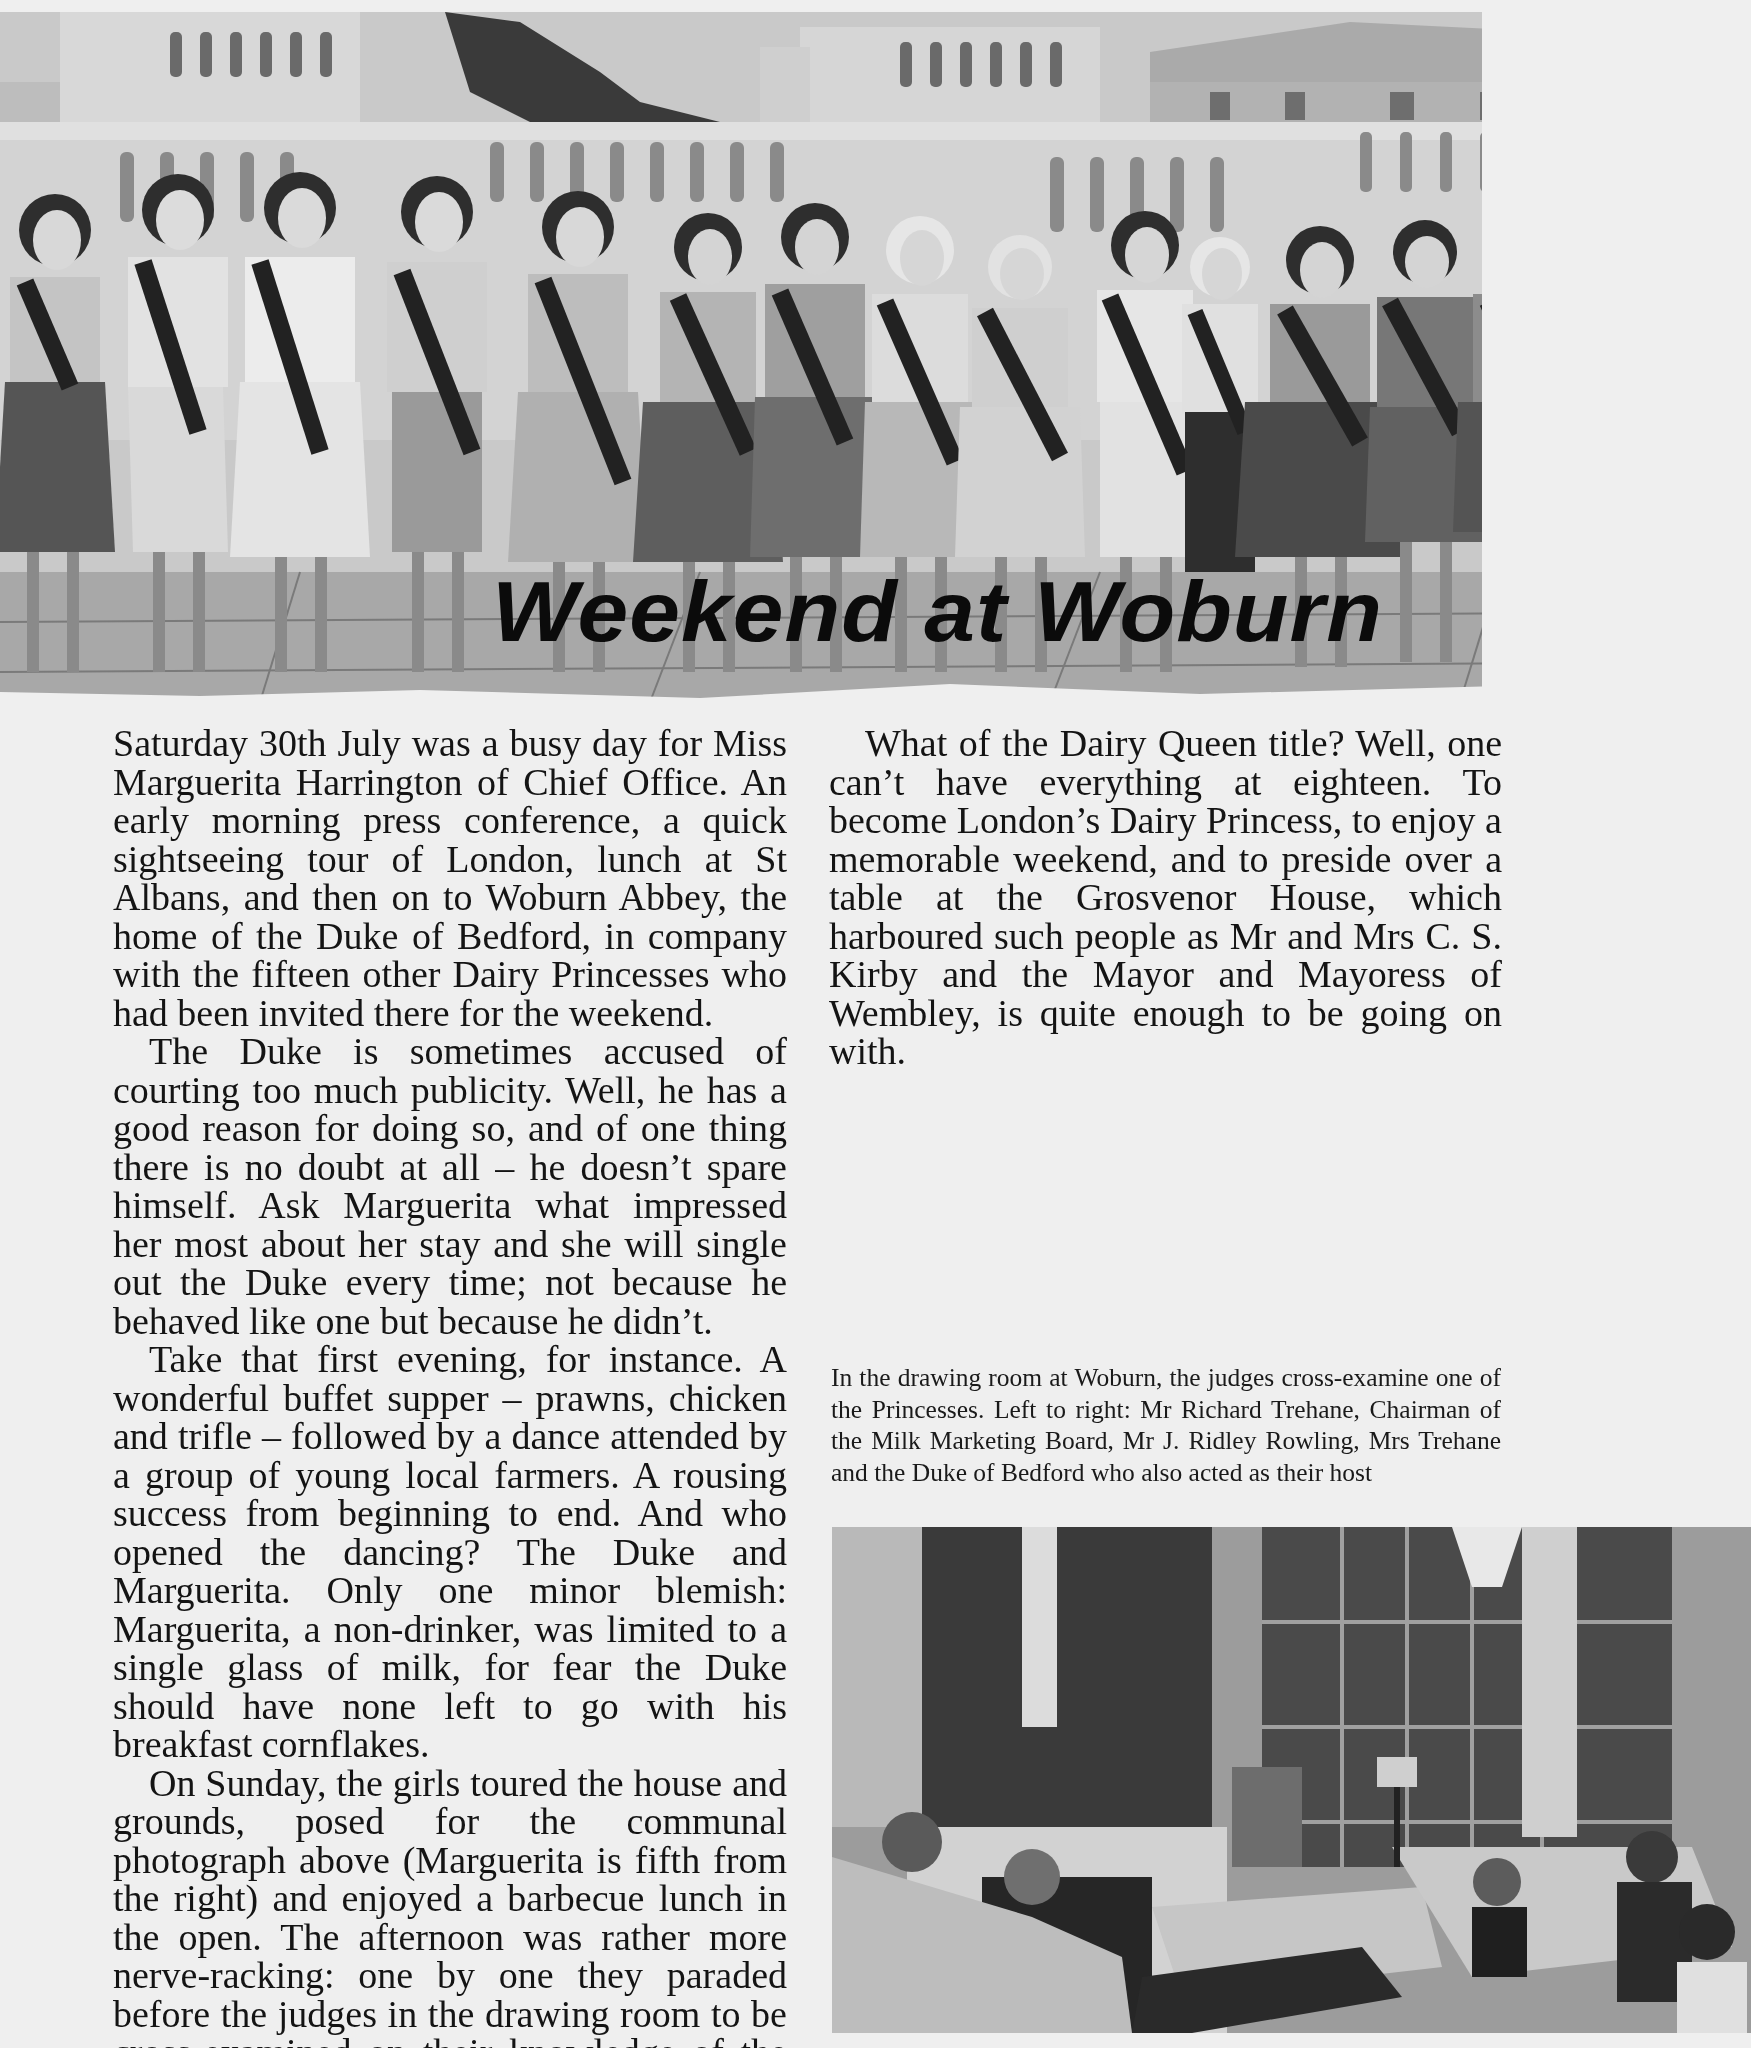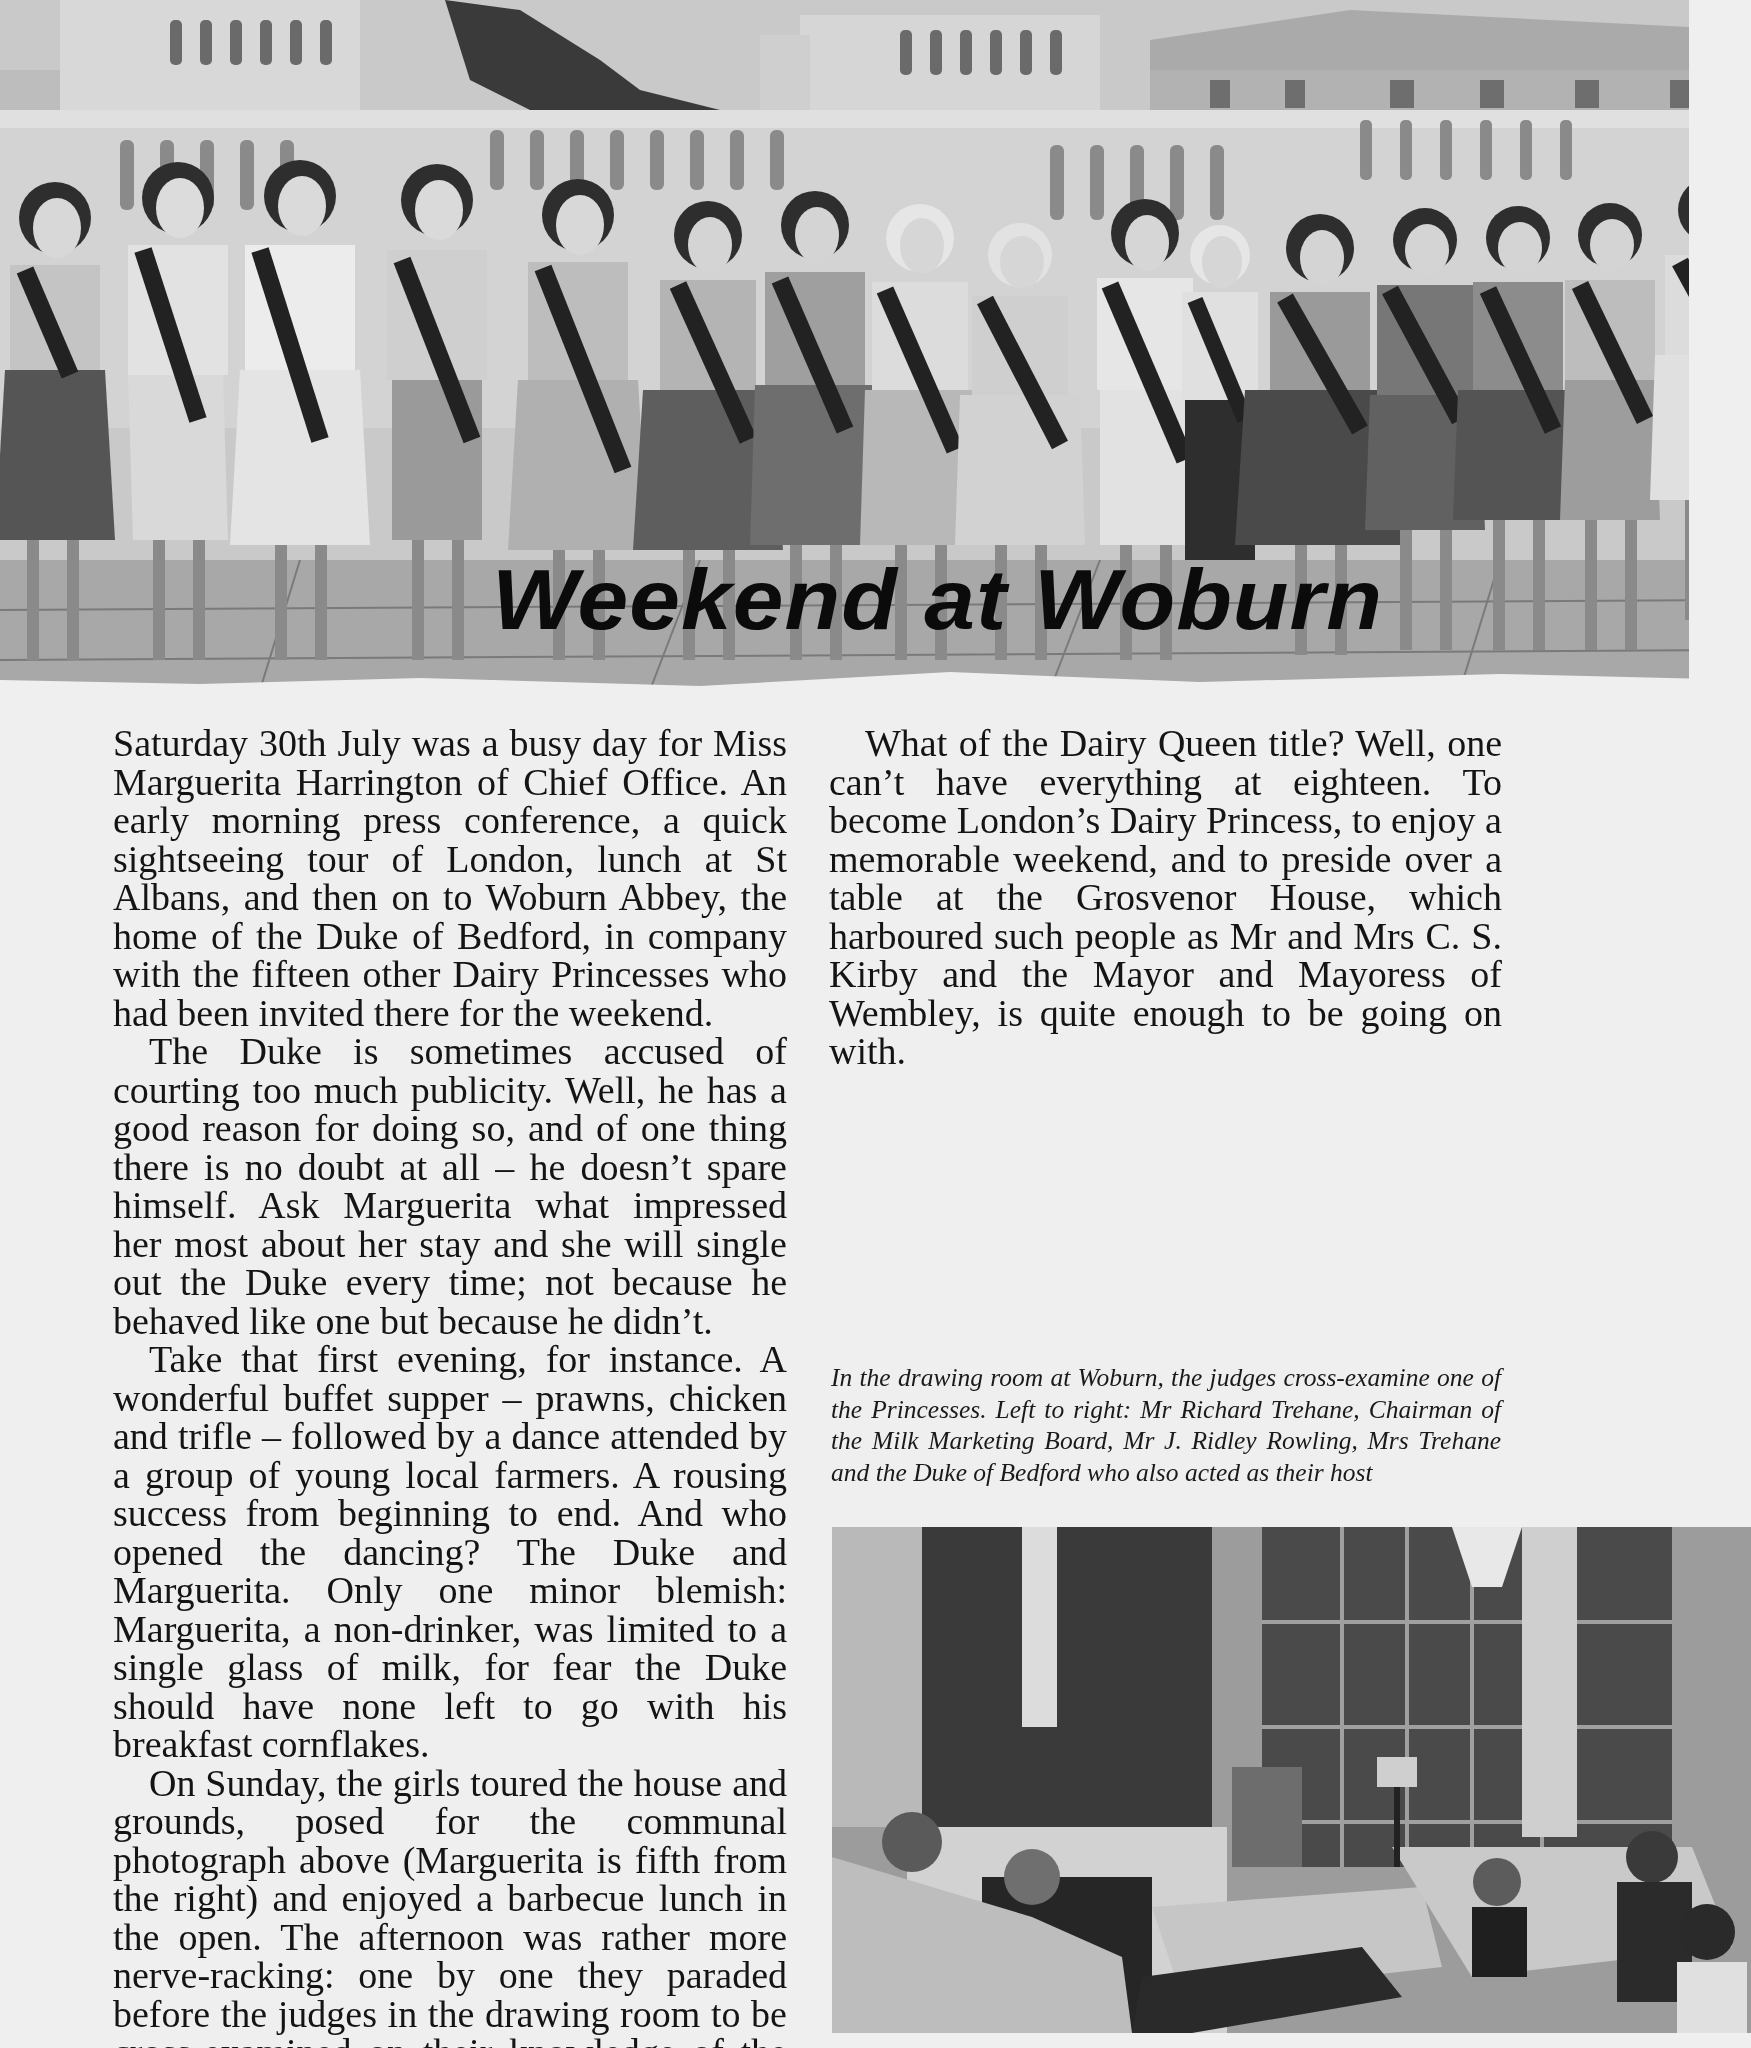"Weekend at Woburn" .hero { top: 0 -> 12px; width: 1689px -> 1482px }
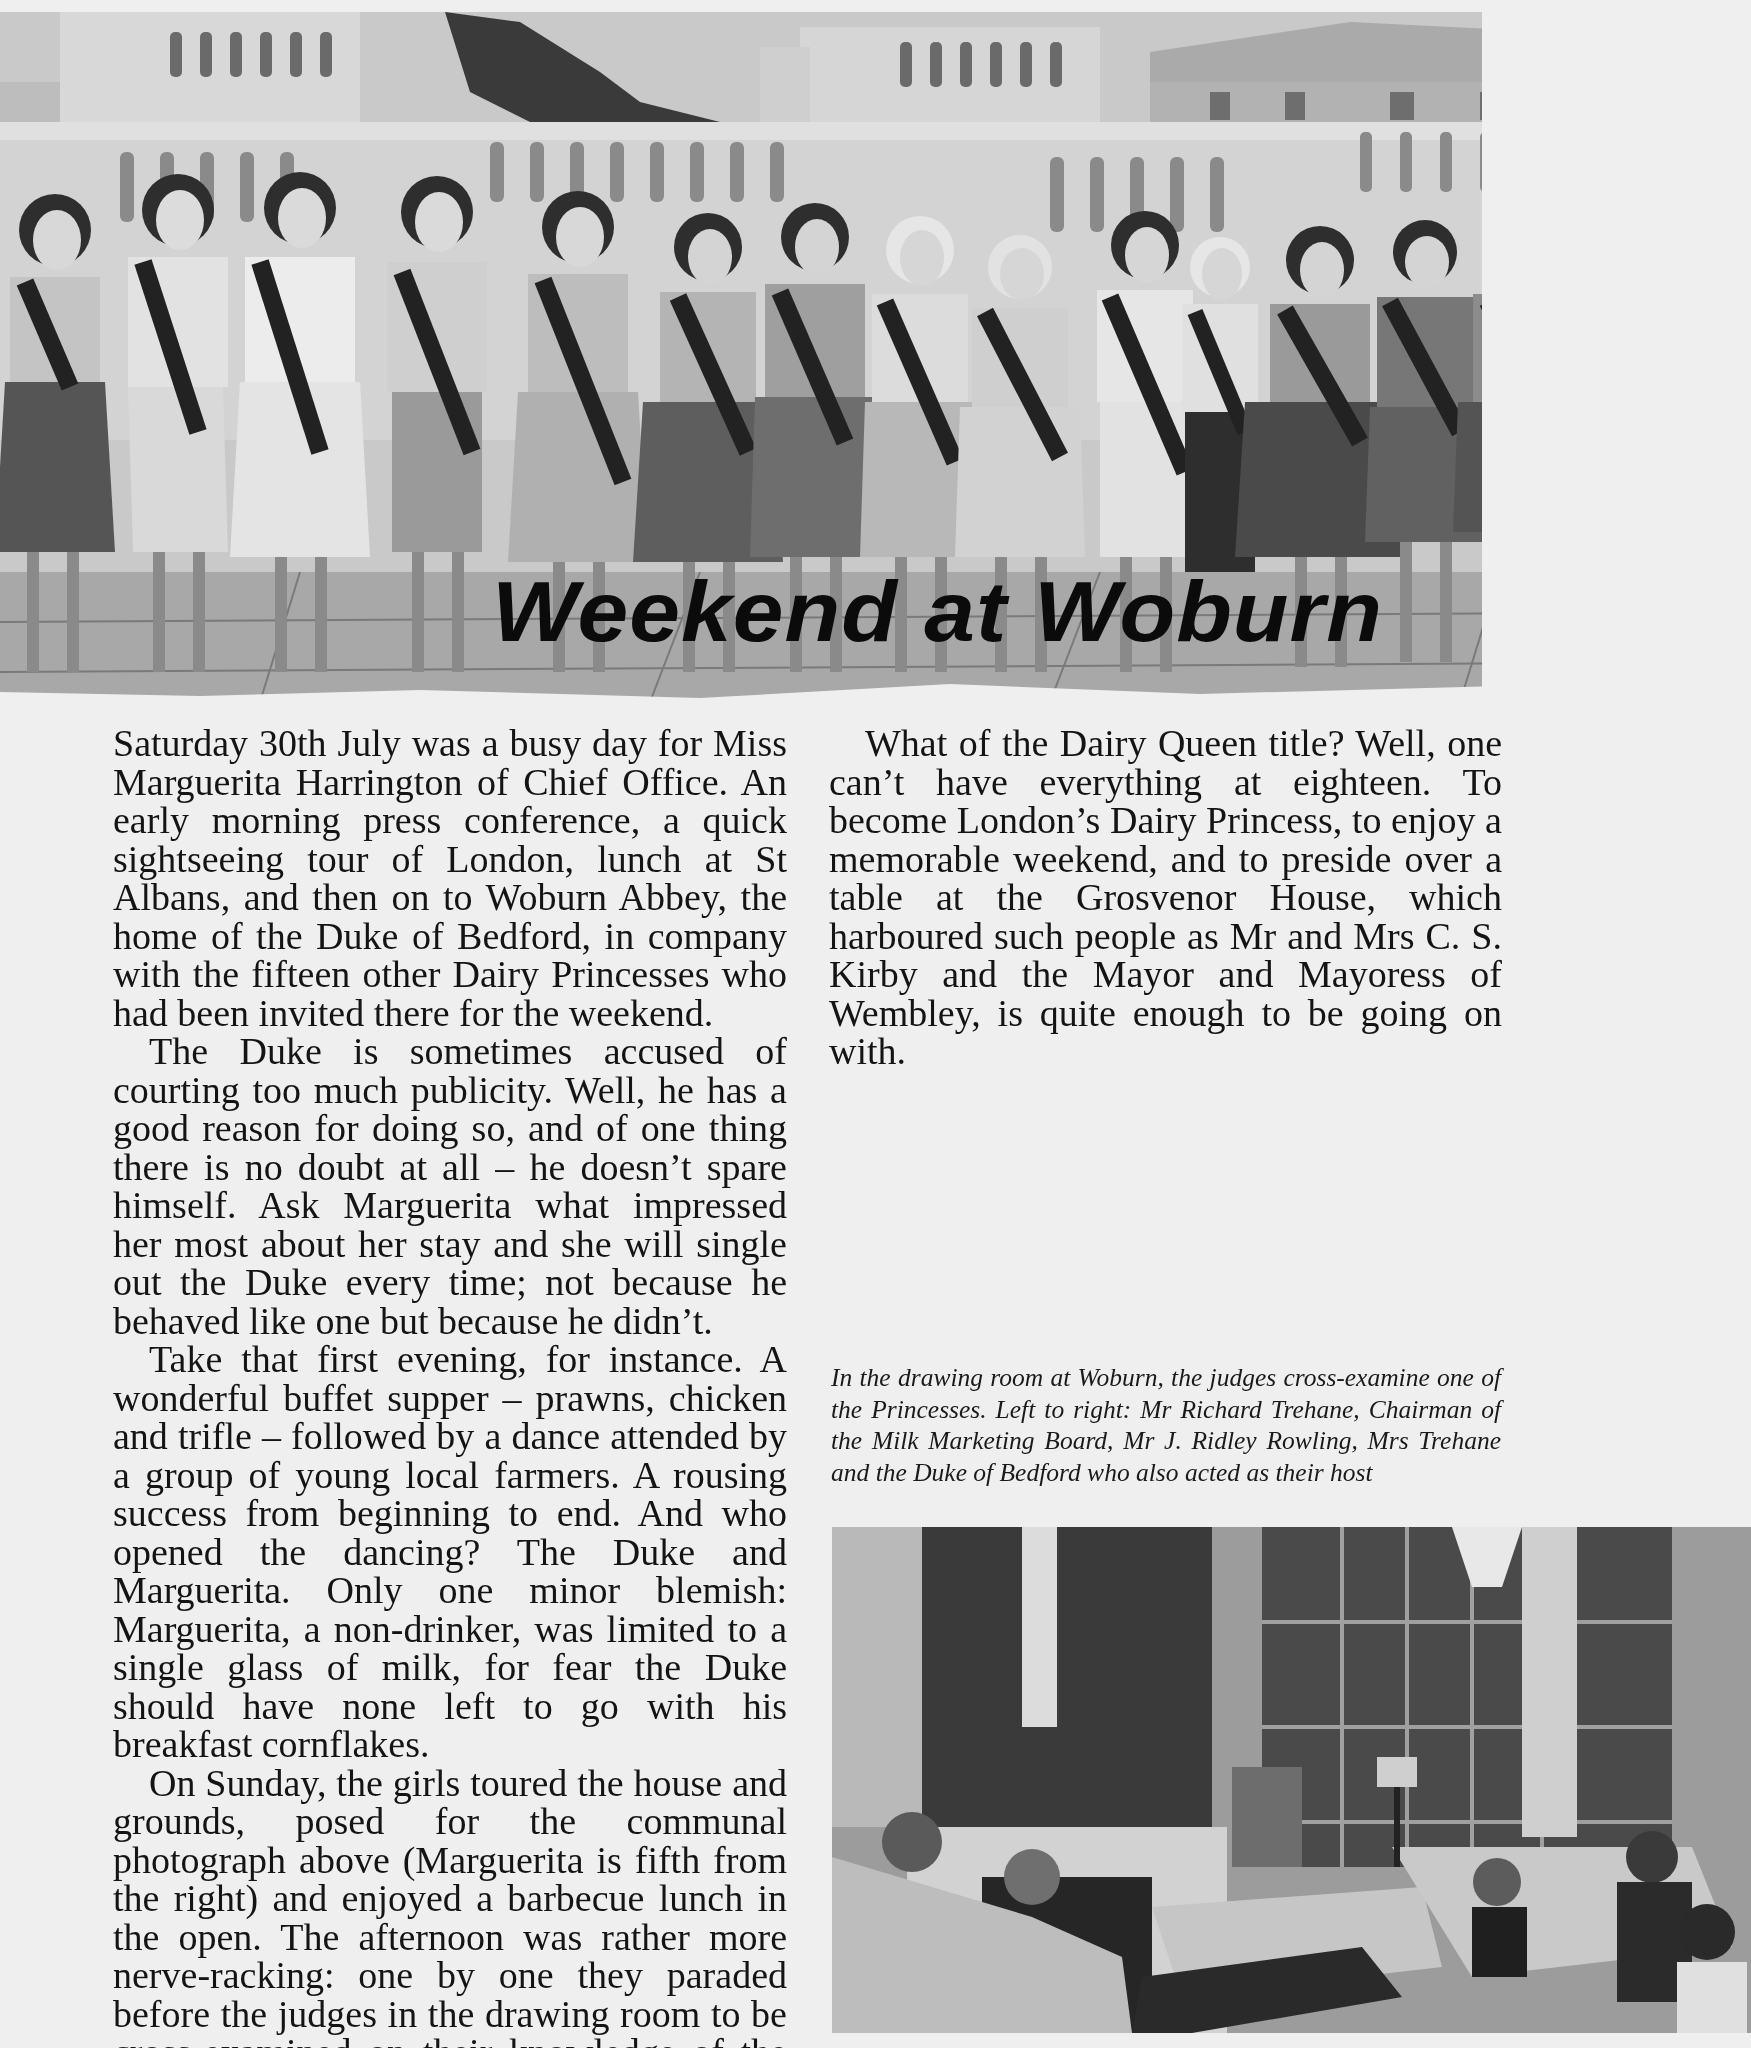"In the drawing room at" .caption { font-style: italic -> none }
